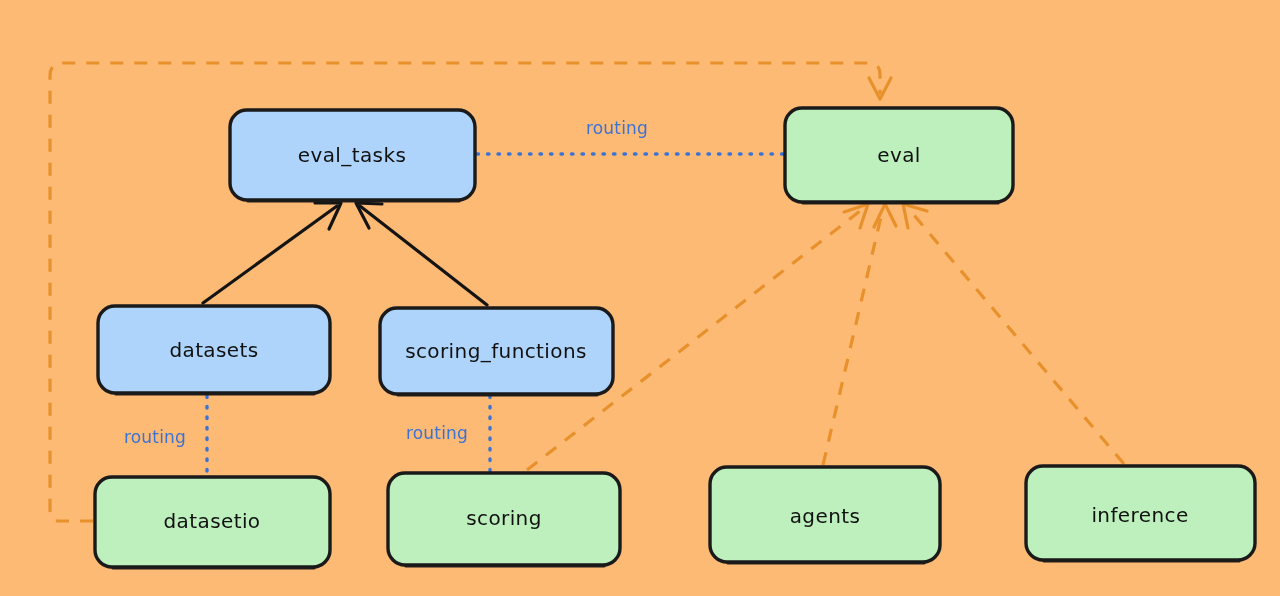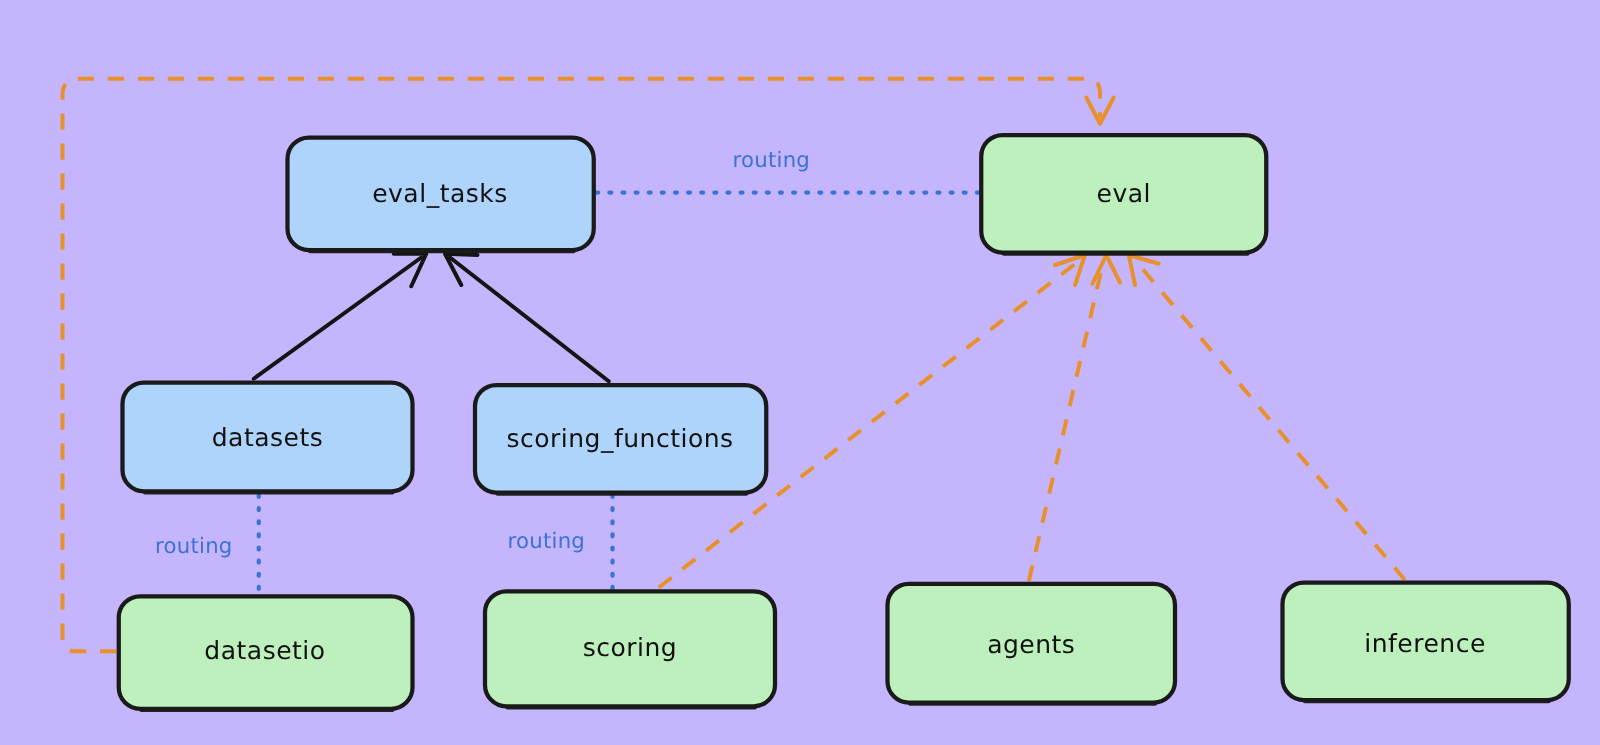"routing" #diagram-root { background: #c4b5fd -> #fdba74 }
